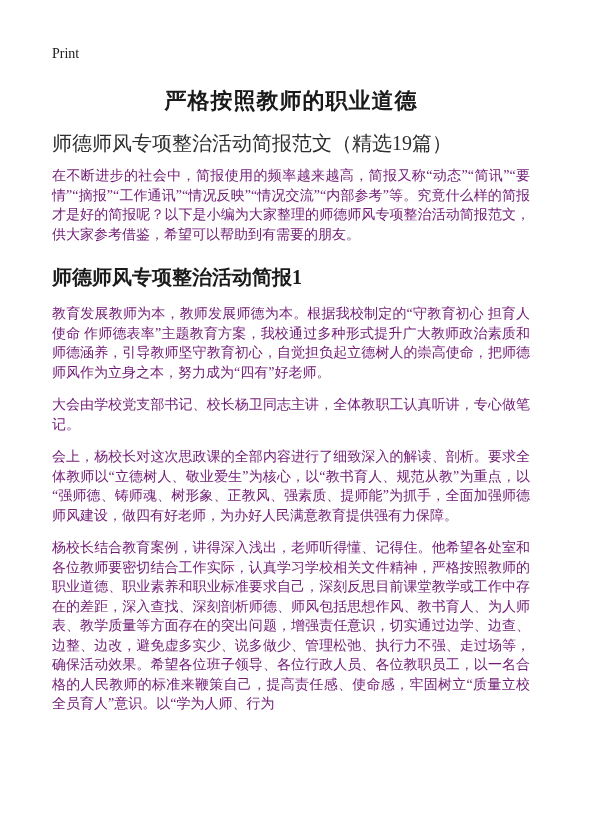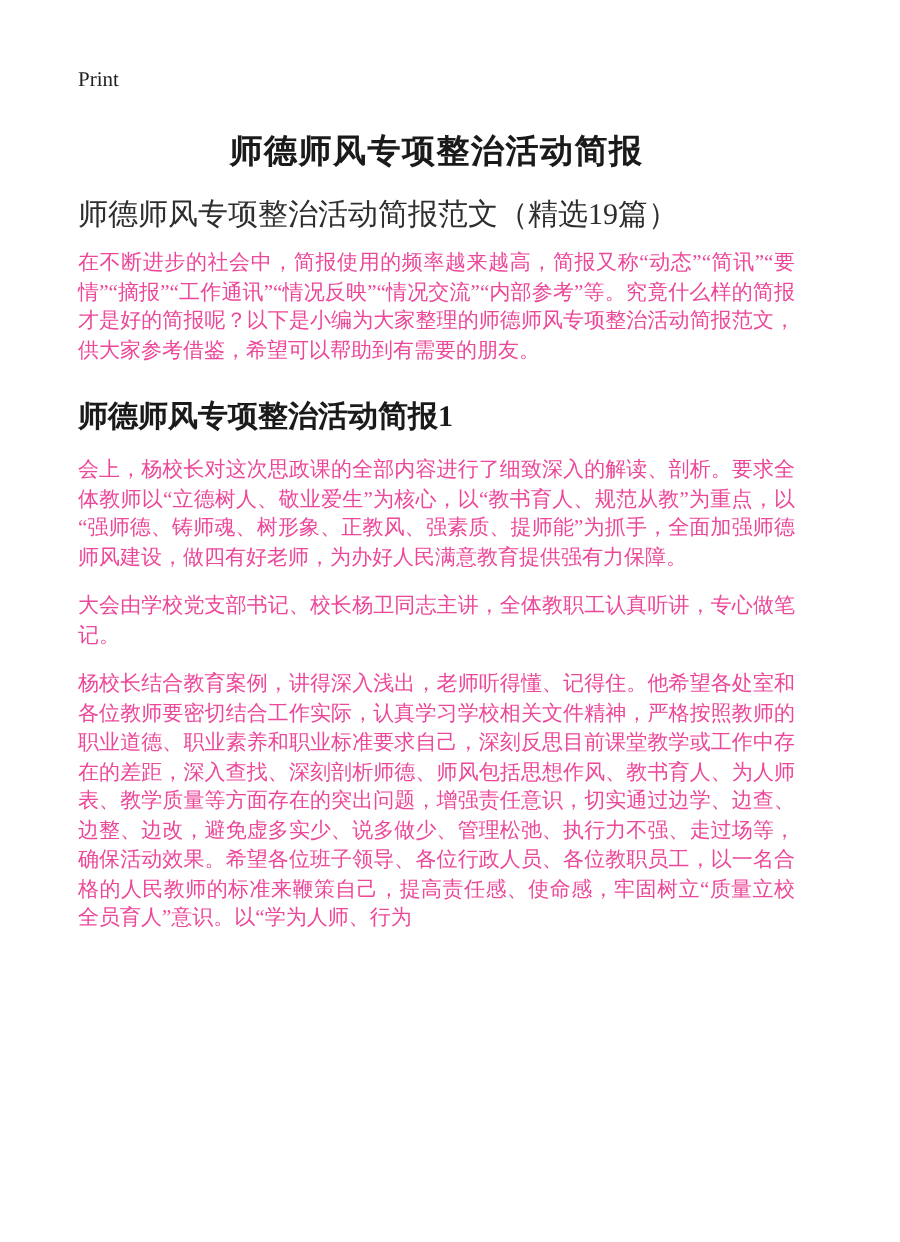"师德师风专项整治活动简报" h1.doc-title { text: 师德师风专项整治活动简报 -> 严格按照教师的职业道德 }
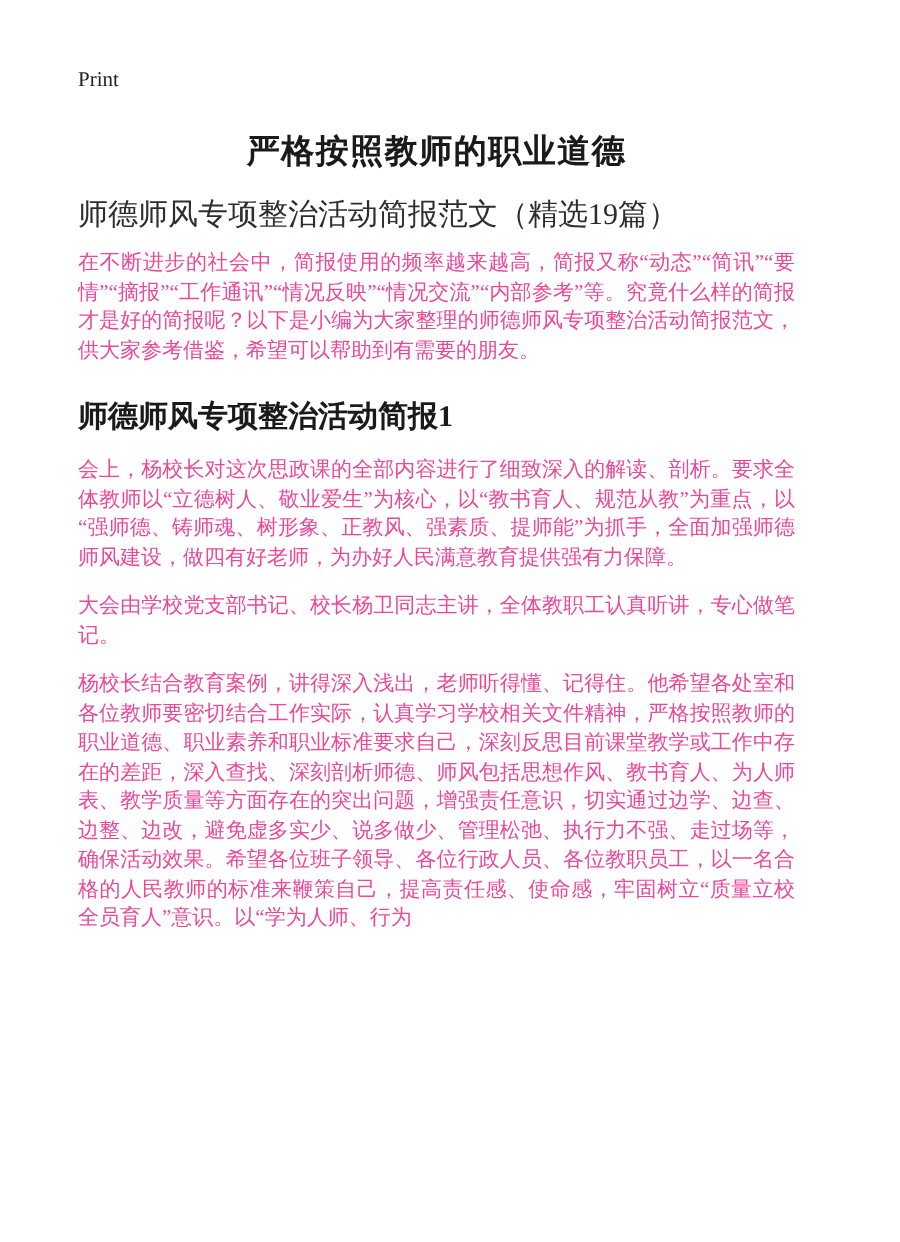"在不断进步的社会中，简报使用的频率越来越高，简报又称“动态”“简讯”“要情”“摘" .body-para { color: #ec4899 -> #701a75 }
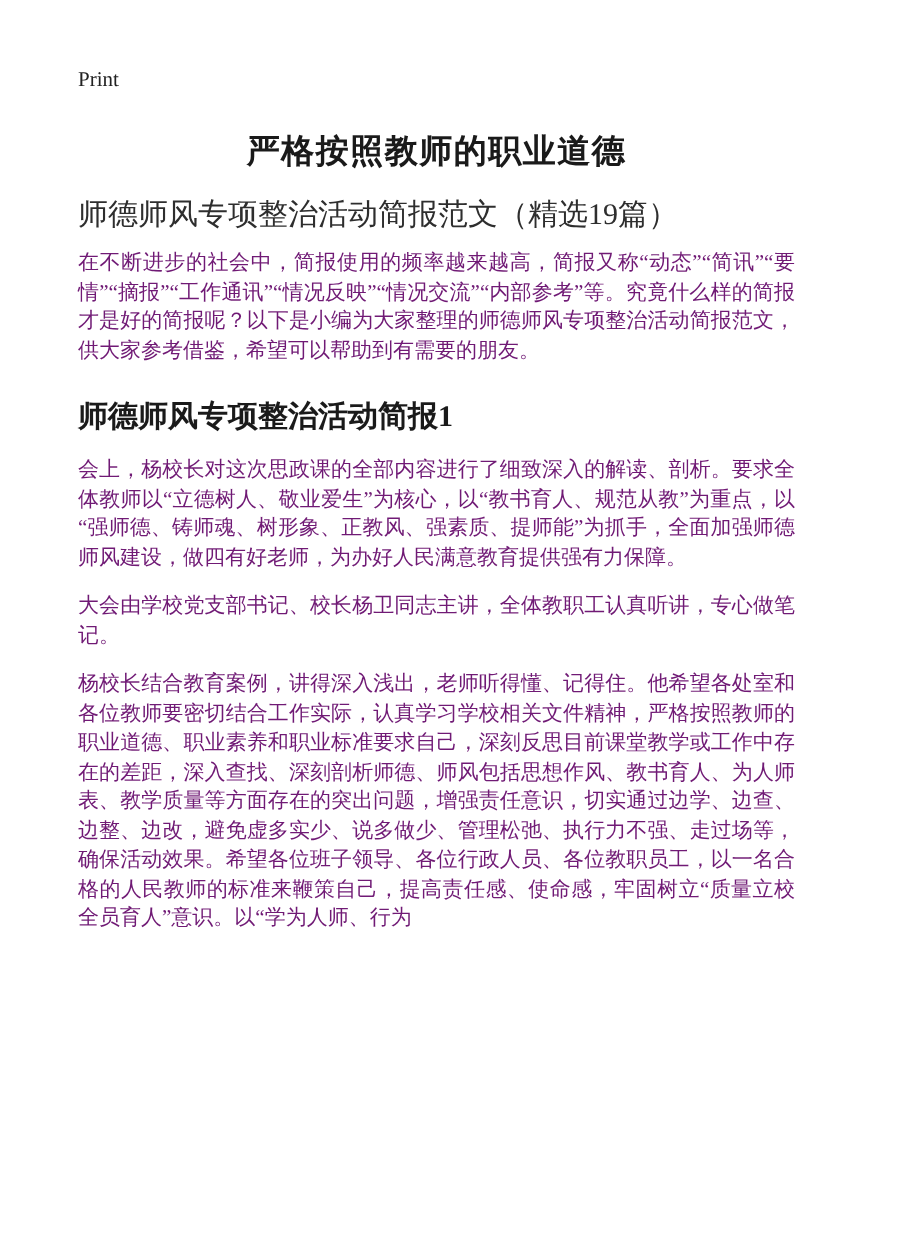"教育发展教师为本，教师发展师德为本。根据我校制定的“守教育初心 担育人使命" p.body-para { html: none -> <p>教育发展教师为本，教师发展师德为本。根据我校制定的“守教育初心 担育人使命 作师德表率”主题教育方案，我校通过多种形式提升广大教师政治素质和师德涵养，引导教师坚守教育初心，自觉担负起立德树人的崇高使命，把师德师风作为立身之本，努力成为“四有”好老师。</p> }
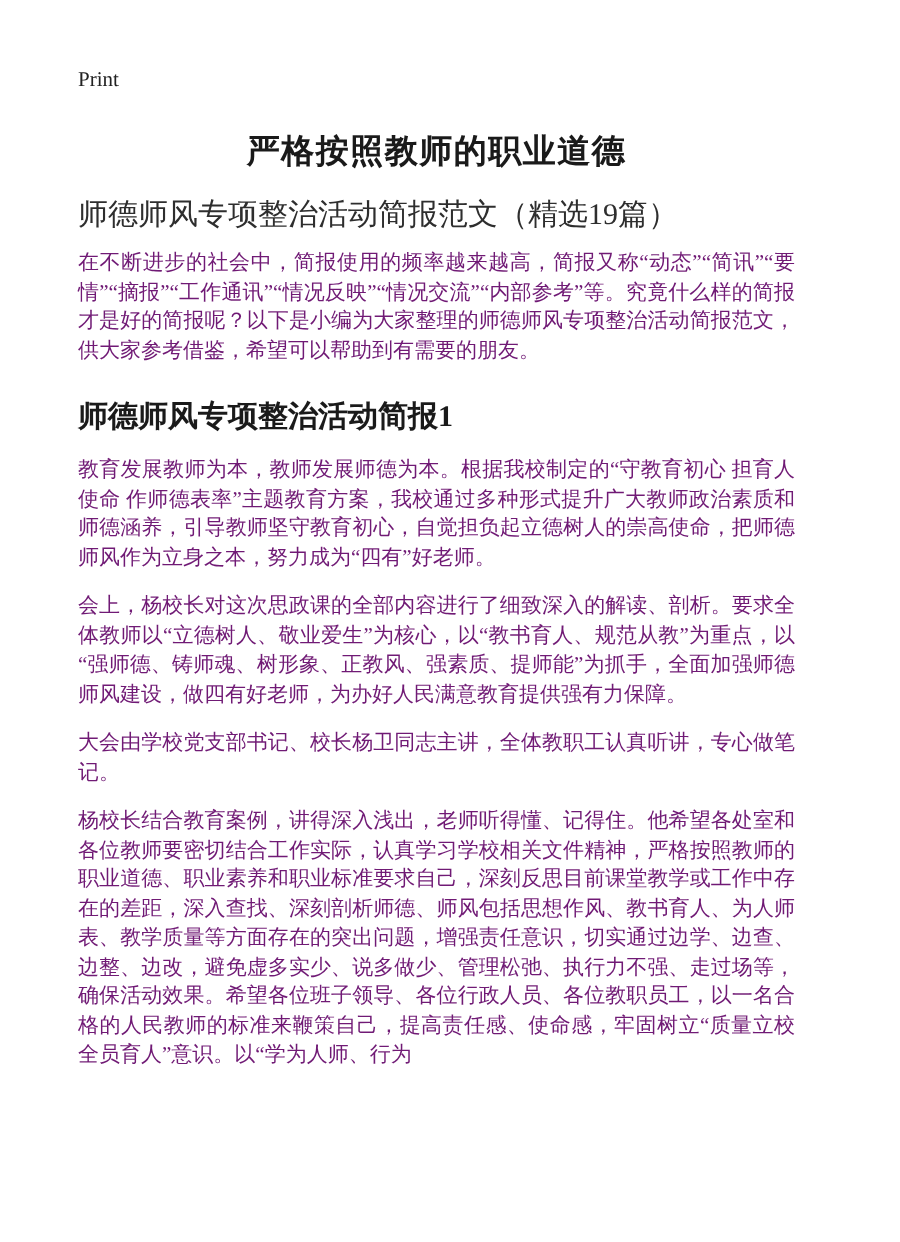"会上，杨校长对这次思政课的全部内容进行了细致深入的解读、剖析。要求全体教师以“立" p.body-para { order: before "大会由学校党支部书记、校长杨卫同志主讲，全体教职工认真听讲，专心做笔记。" -> after "大会由学校党支部书记、校长杨卫同志主讲，全体教职工认真听讲，专心做笔记。" }
